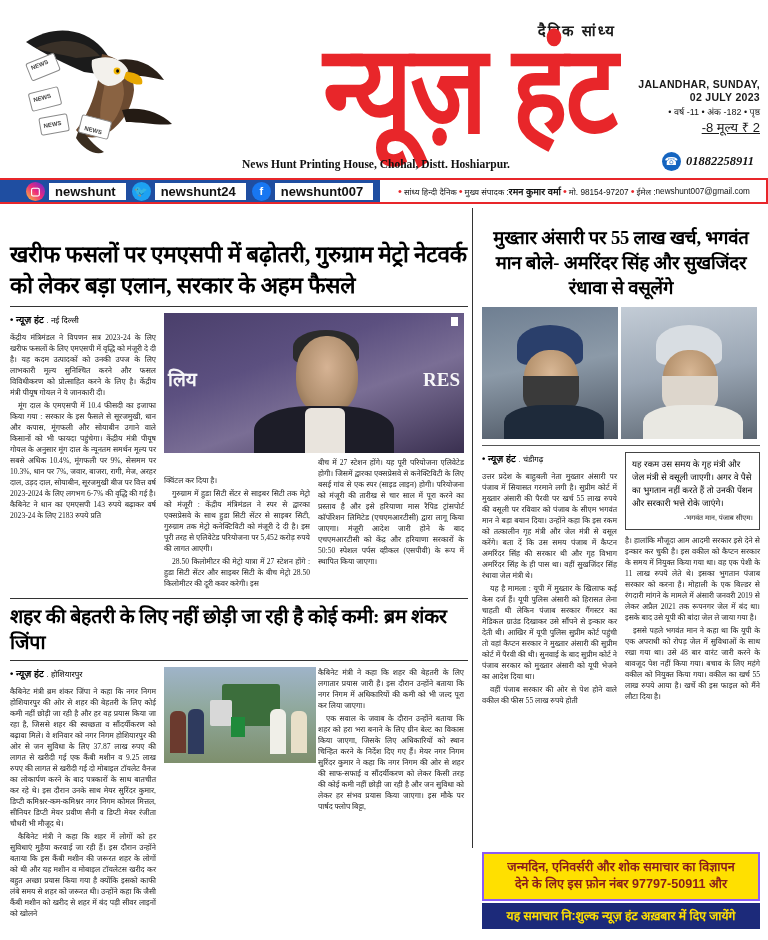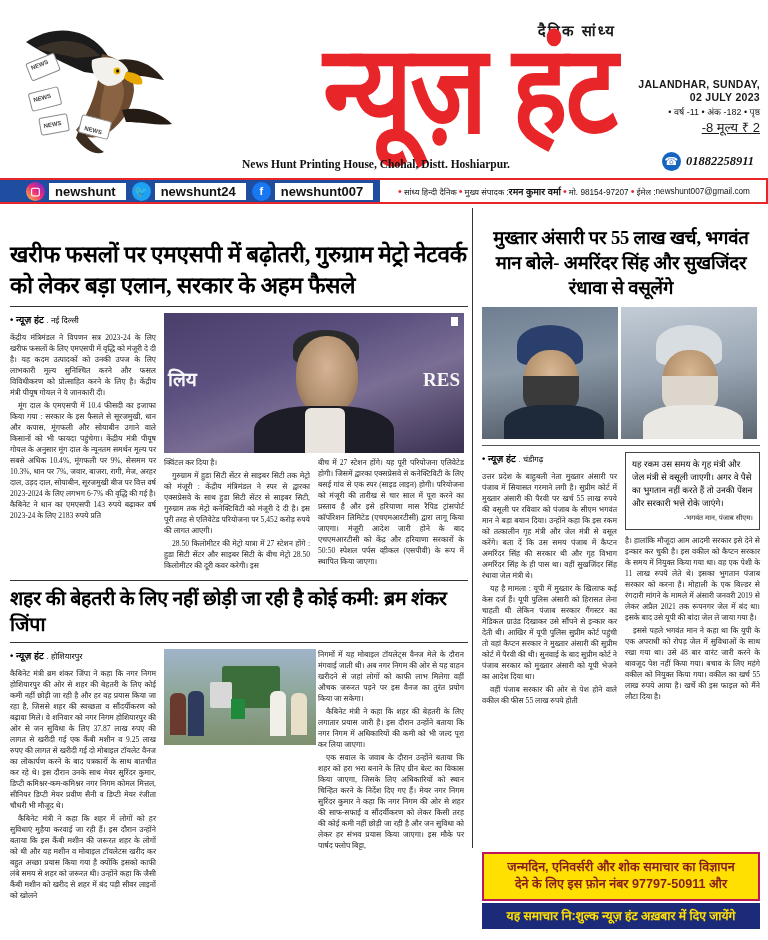"लिय" .photo { margin-bottom: 4px -> 22px }
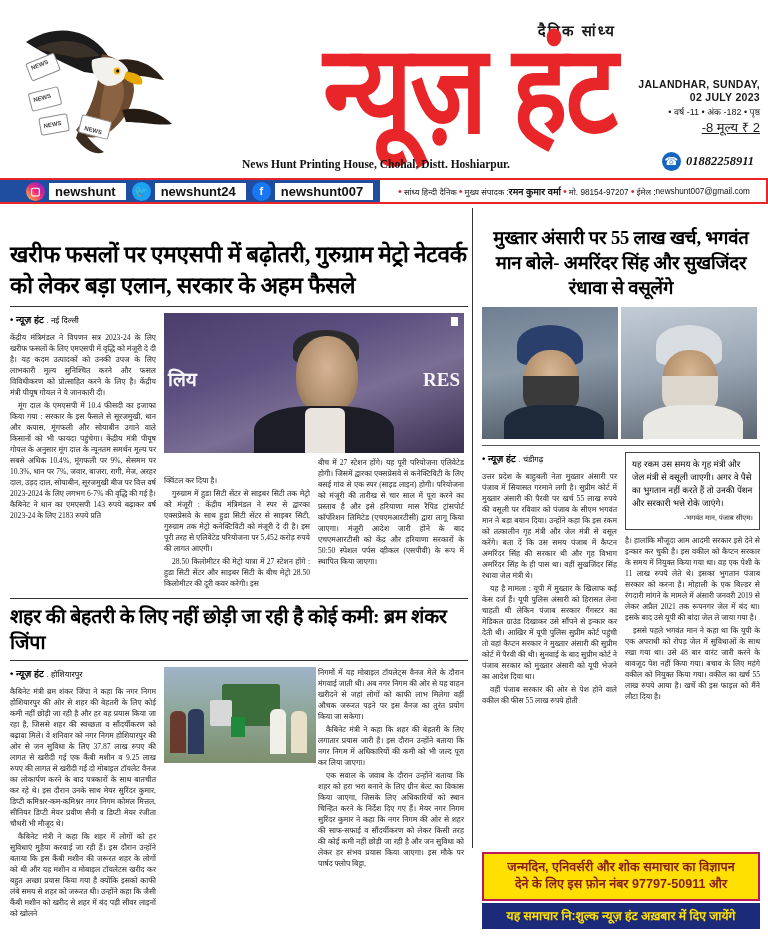"निगमों में यह मोबाइल टॉयलेट्स" p.body { html: <p>निगमों में यह मोबाइल टॉयलेट्स वैनज मेले के दौरान मंगवाई जाती थी। अब नगर निगम की ओर से यह वाहन खरीदने से जहां लोगों को काफी लाभ मिलेगा वहीं औचक जरूरत पड़ने पर इस वैनज का तुरंत प्रयोग किया जा सकेगा।</p> -> none }
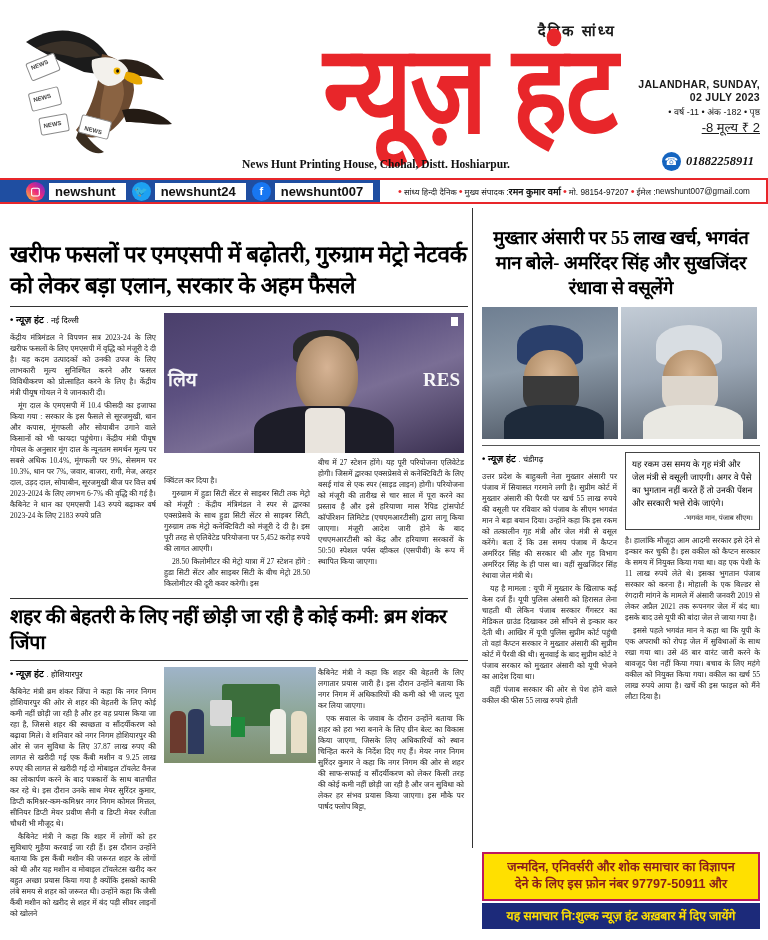"जन्मदिन, एनिवर्सरी और शोक समाचार" .ad-yellow { border: 2px solid #be185d -> 2px solid #8b5cf6 }
